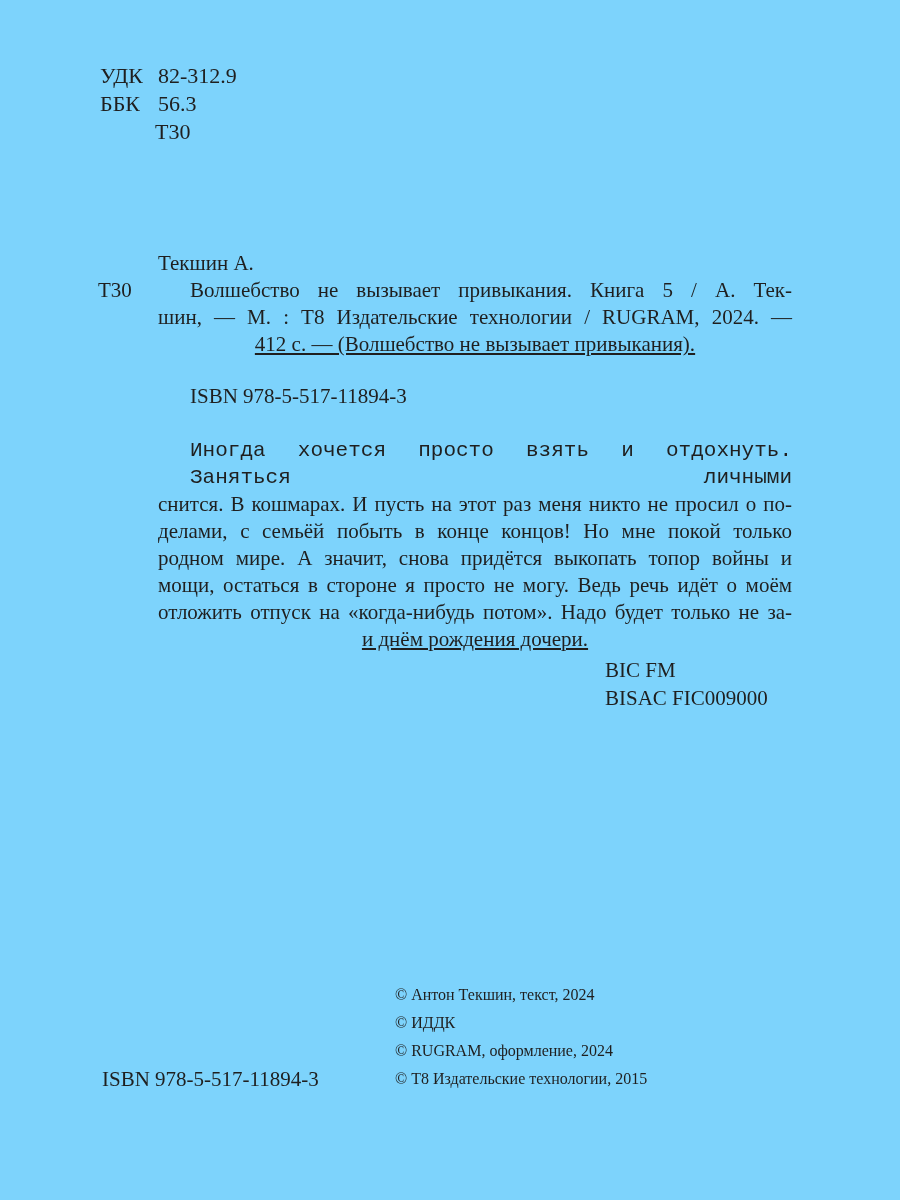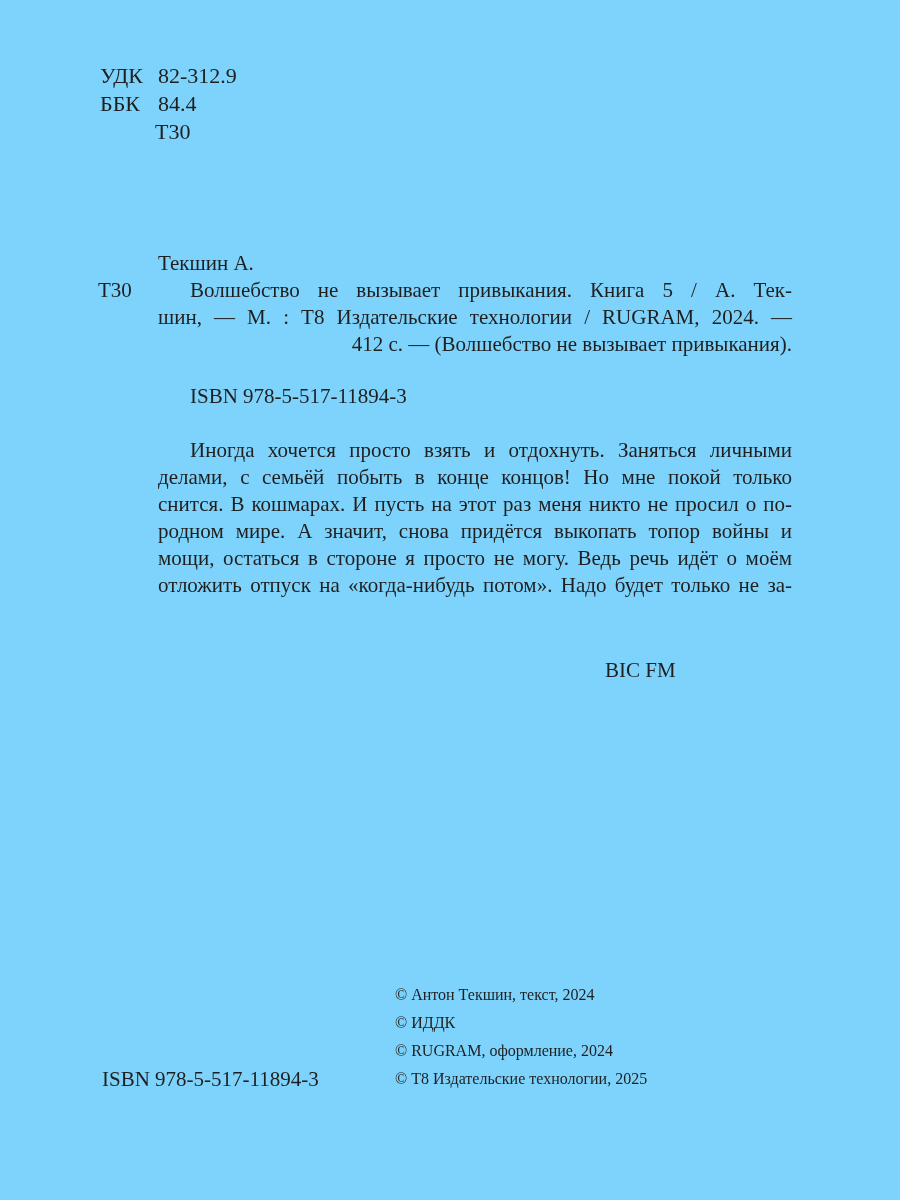"84.4" span { text: 84.4 -> 56.3 }
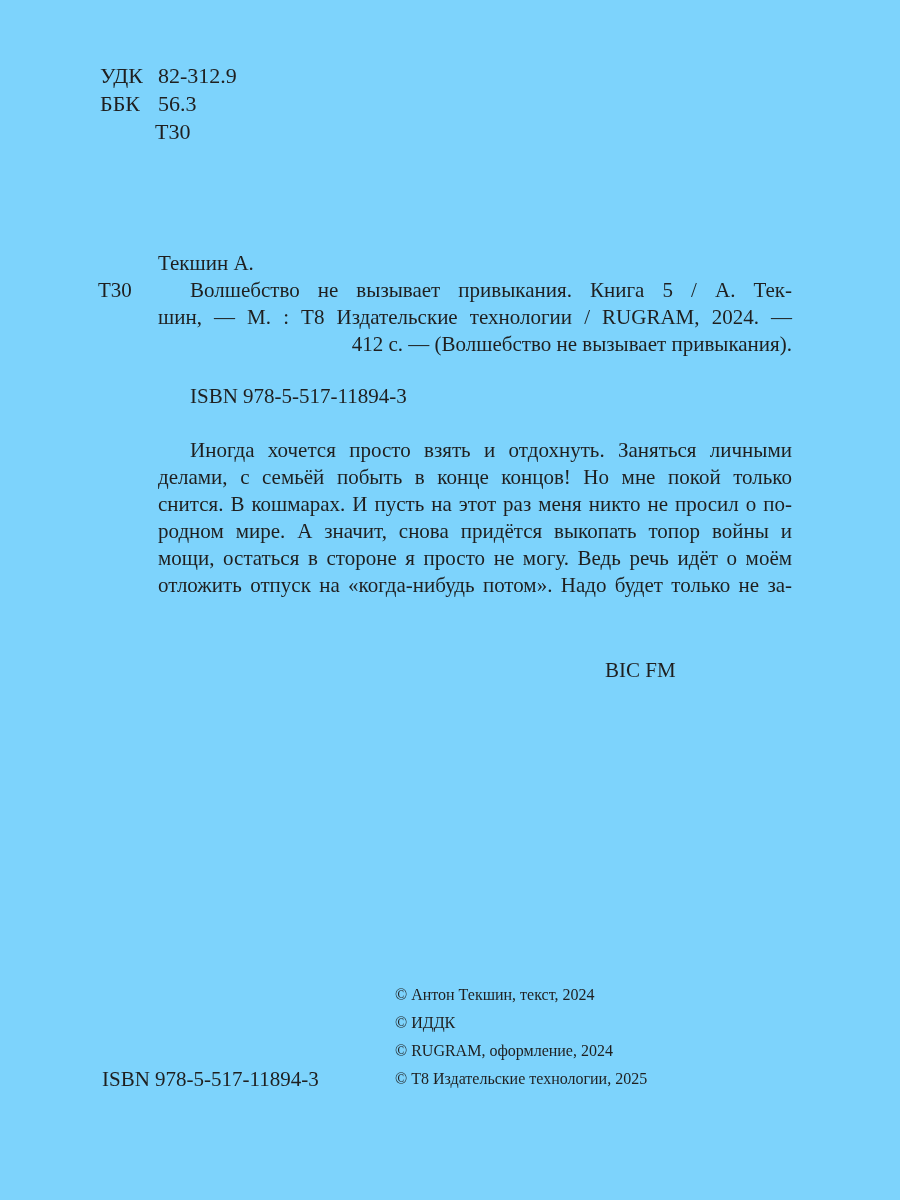"412 с. — (Волшебство не" .lline { text-align: right -> center; text-decoration: none -> underline }
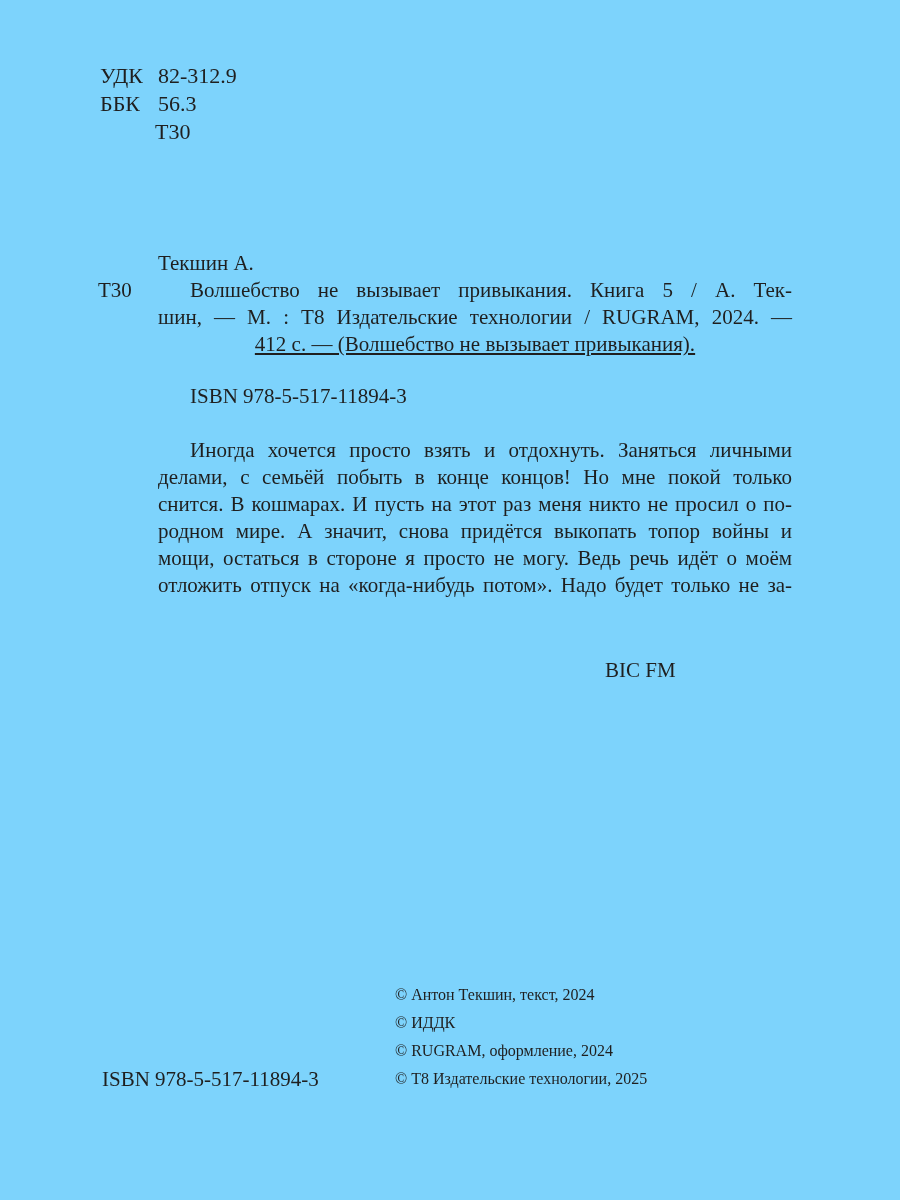"Иногда хочется просто взять и" .pl32 { font-family: none -> Liberation Mono, monospace }
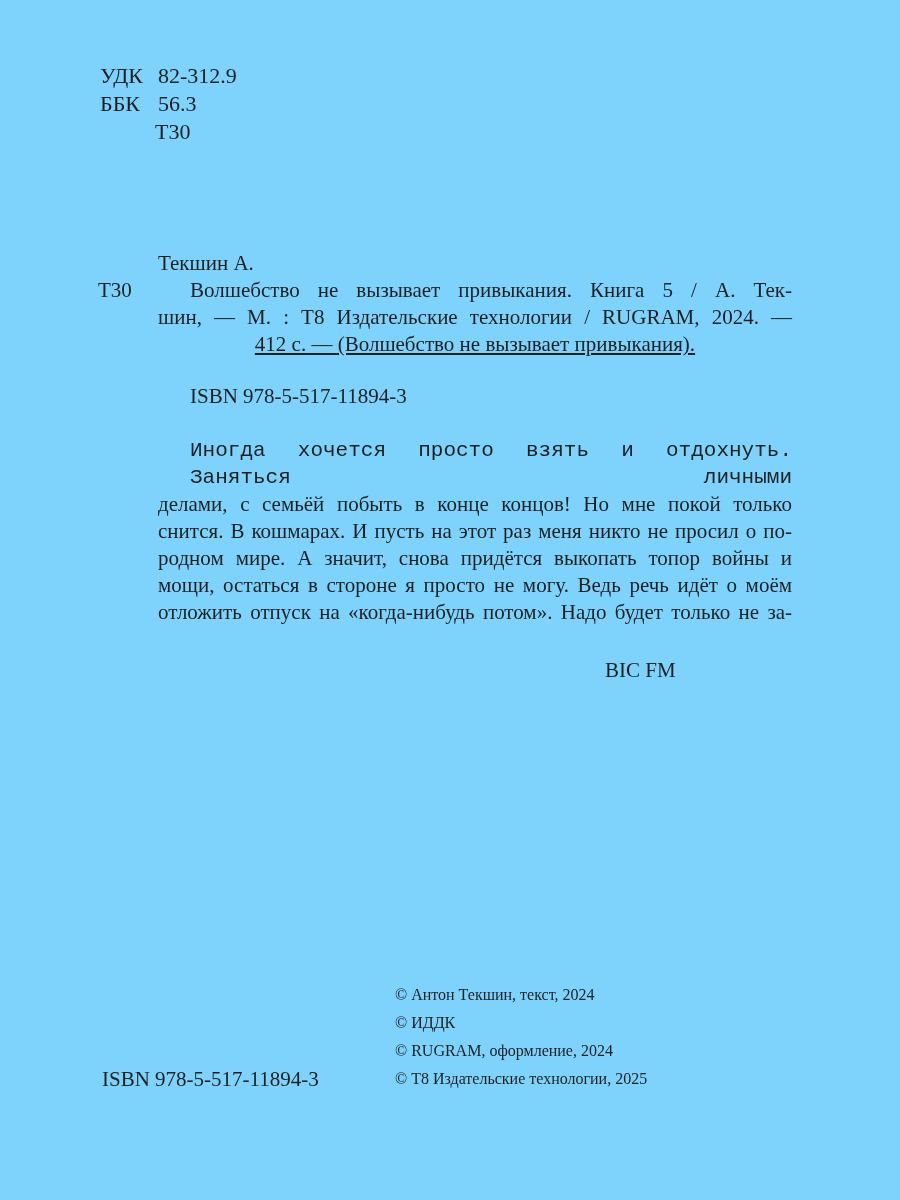"делами, с семьёй побыть в" div.jline { order: before "снится. В кошмарах. И пусть" -> after "снится. В кошмарах. И пусть" }
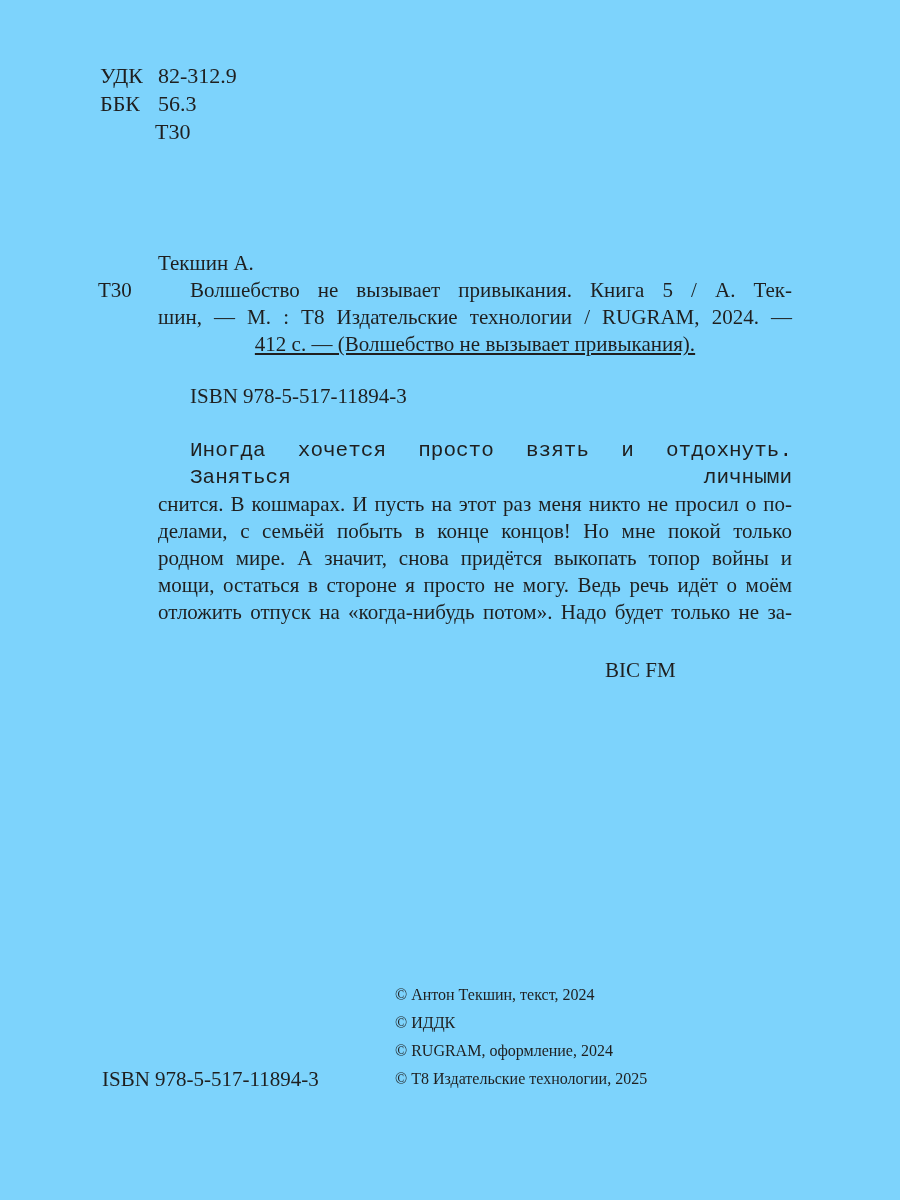"и днём рождения дочери." div.lline { html: none -> <div>и днём рождения дочери.</div> }
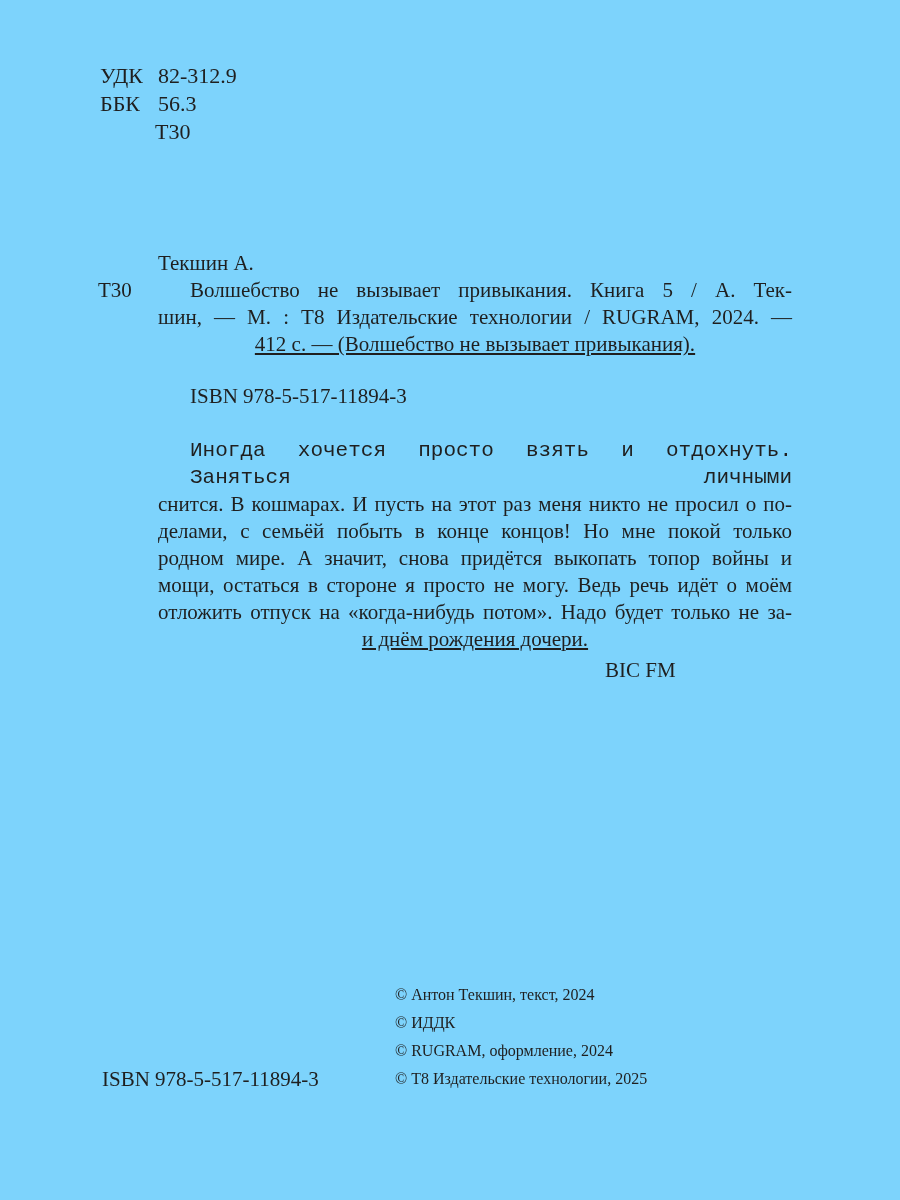"BISAC FIC009000" div { html: none -> <div>BISAC FIC009000</div> }
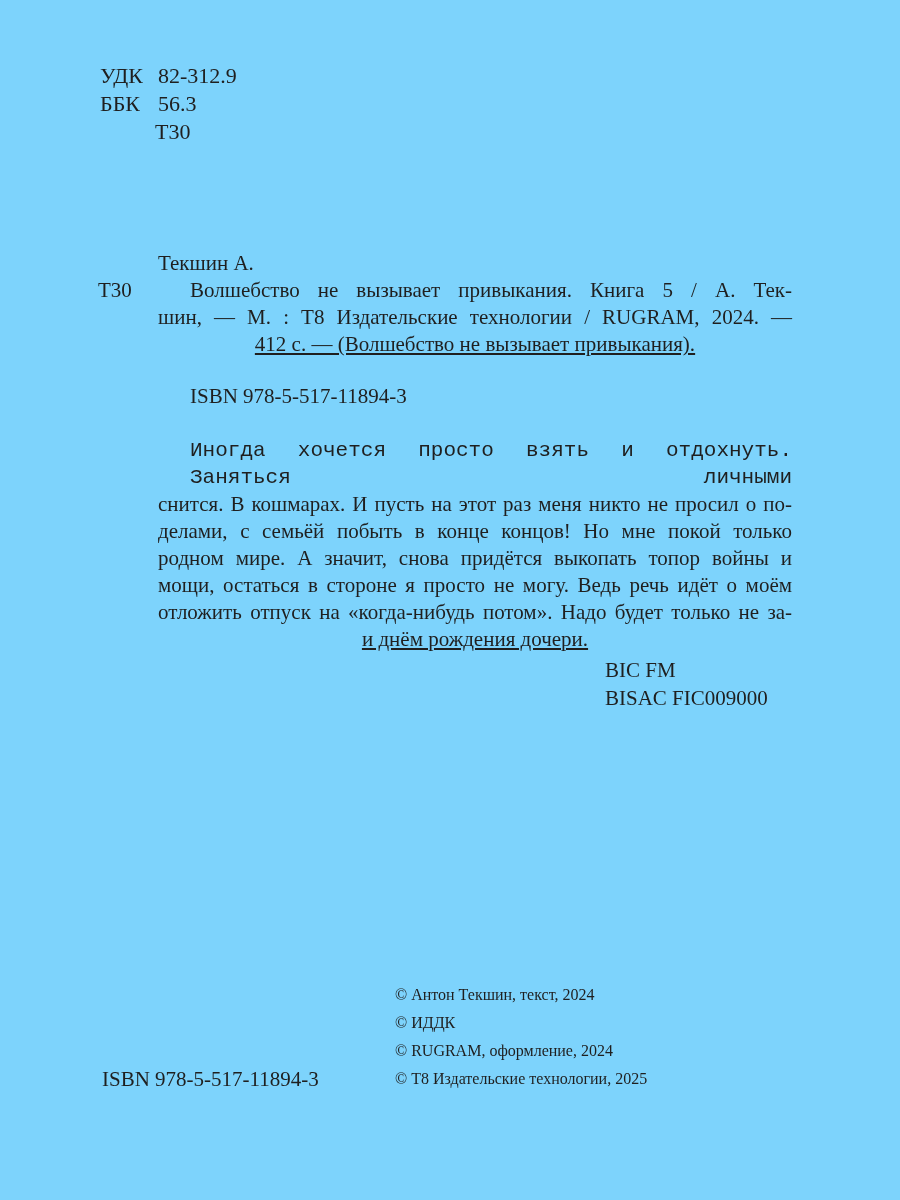"© Т8 Издательские технологии, 2025" div { text: 2025 -> 2015 }
